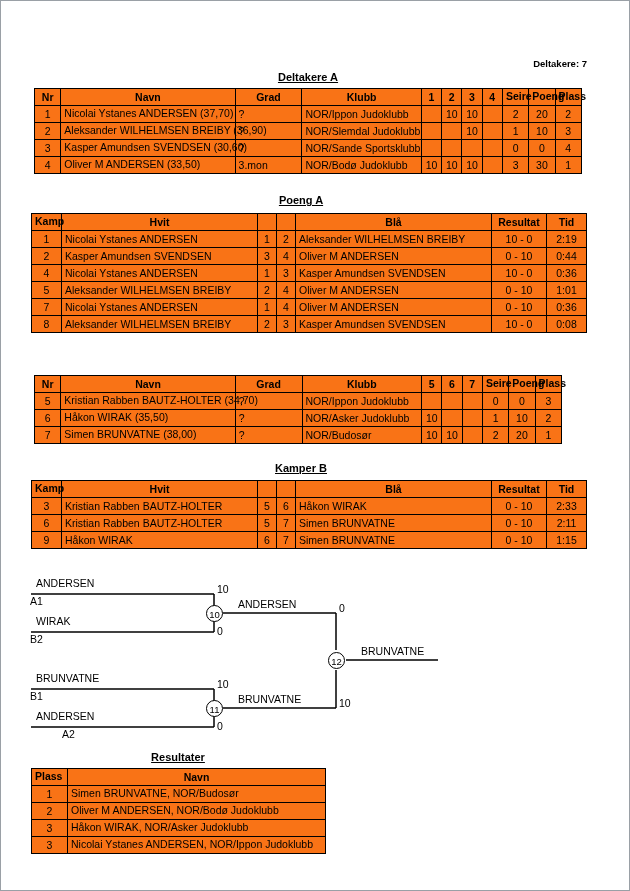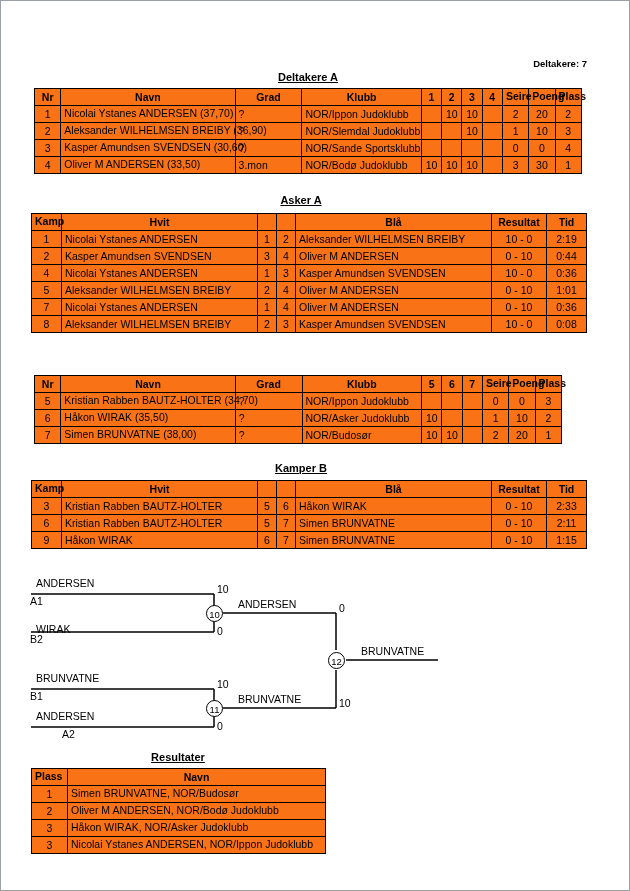"Asker A" div.caption { text: Asker -> Poeng }
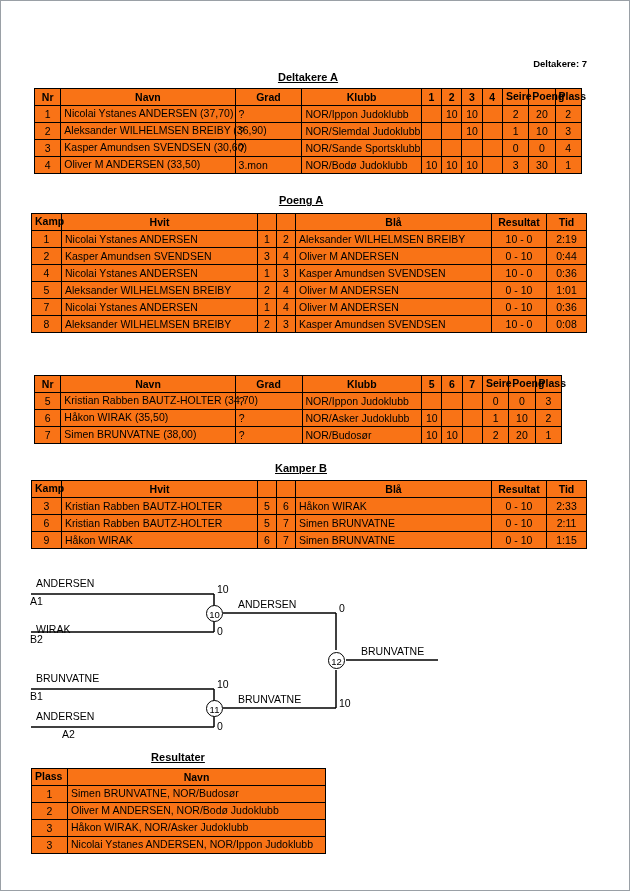"WIRAK" div.br-label { top: 59px -> 51px }
